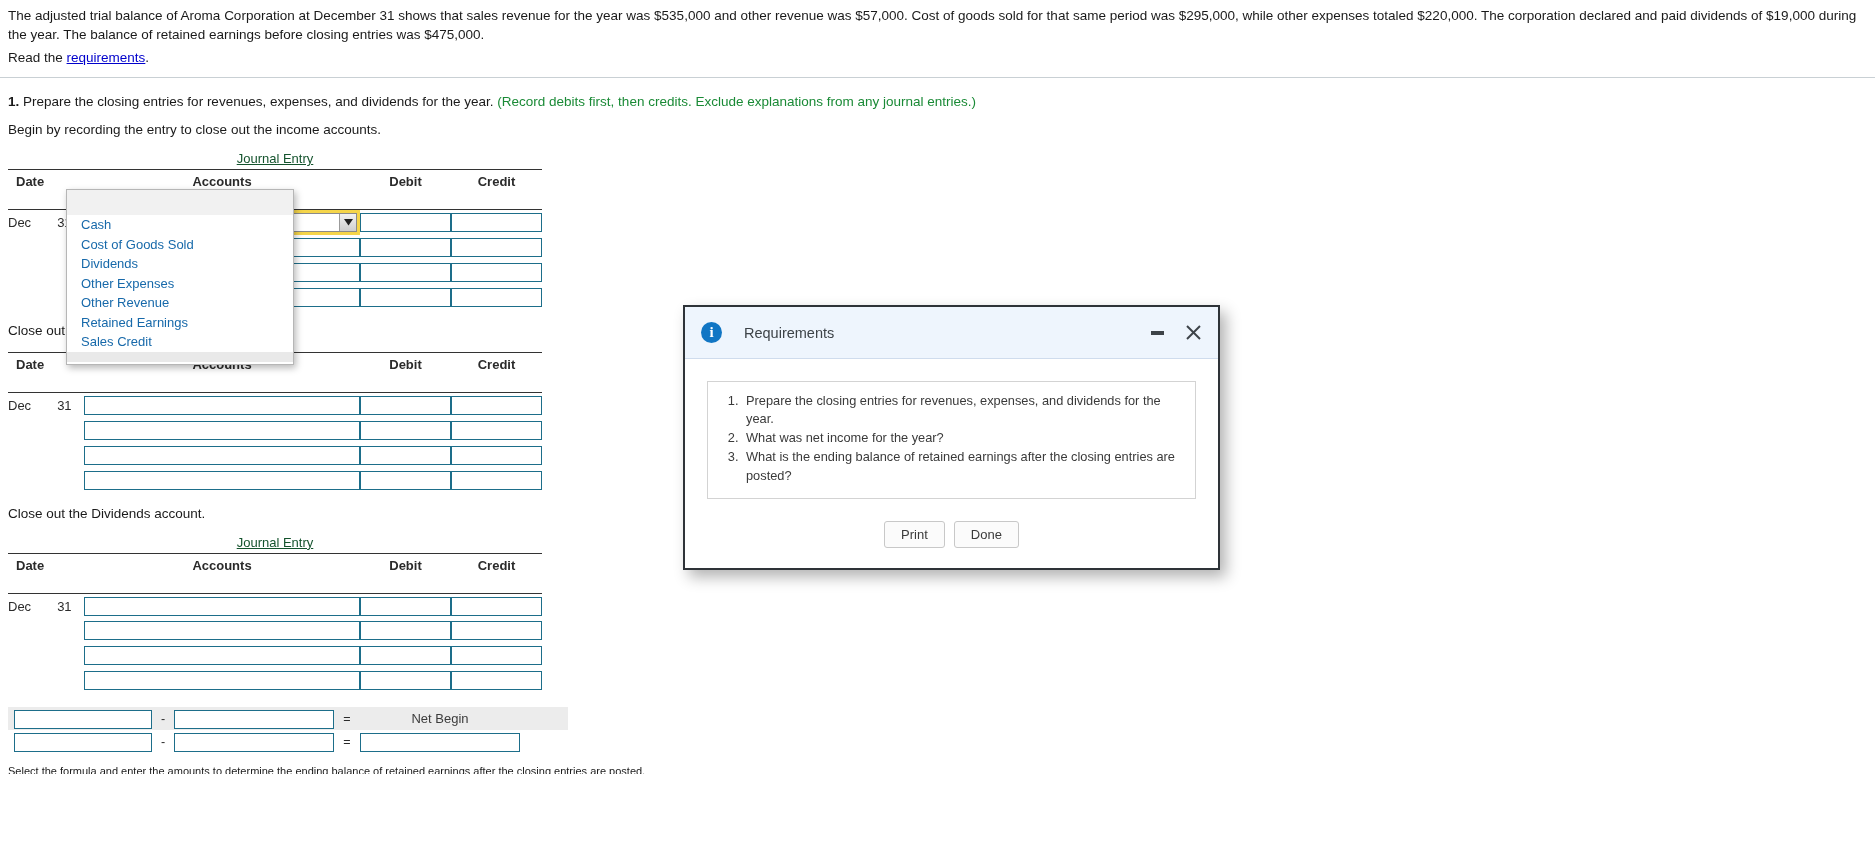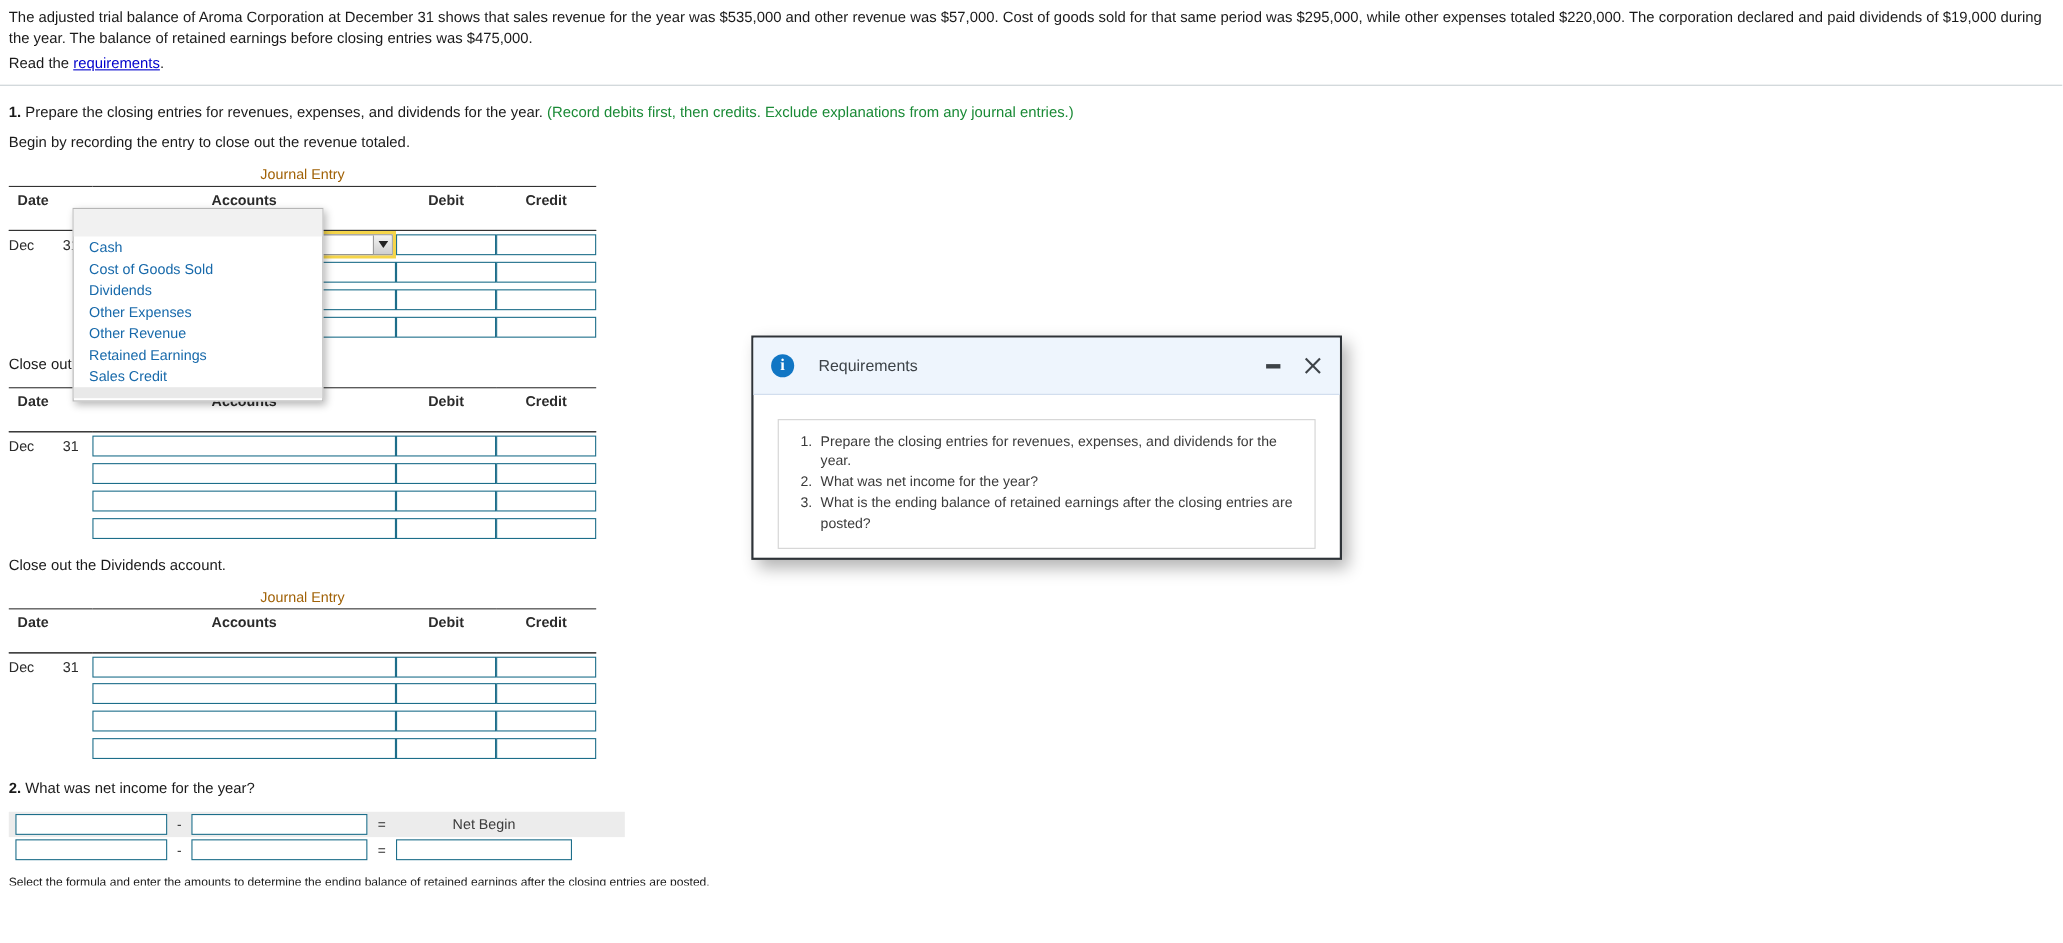"Begin by recording the entry" div.sub-line { text: revenue totaled -> income accounts }
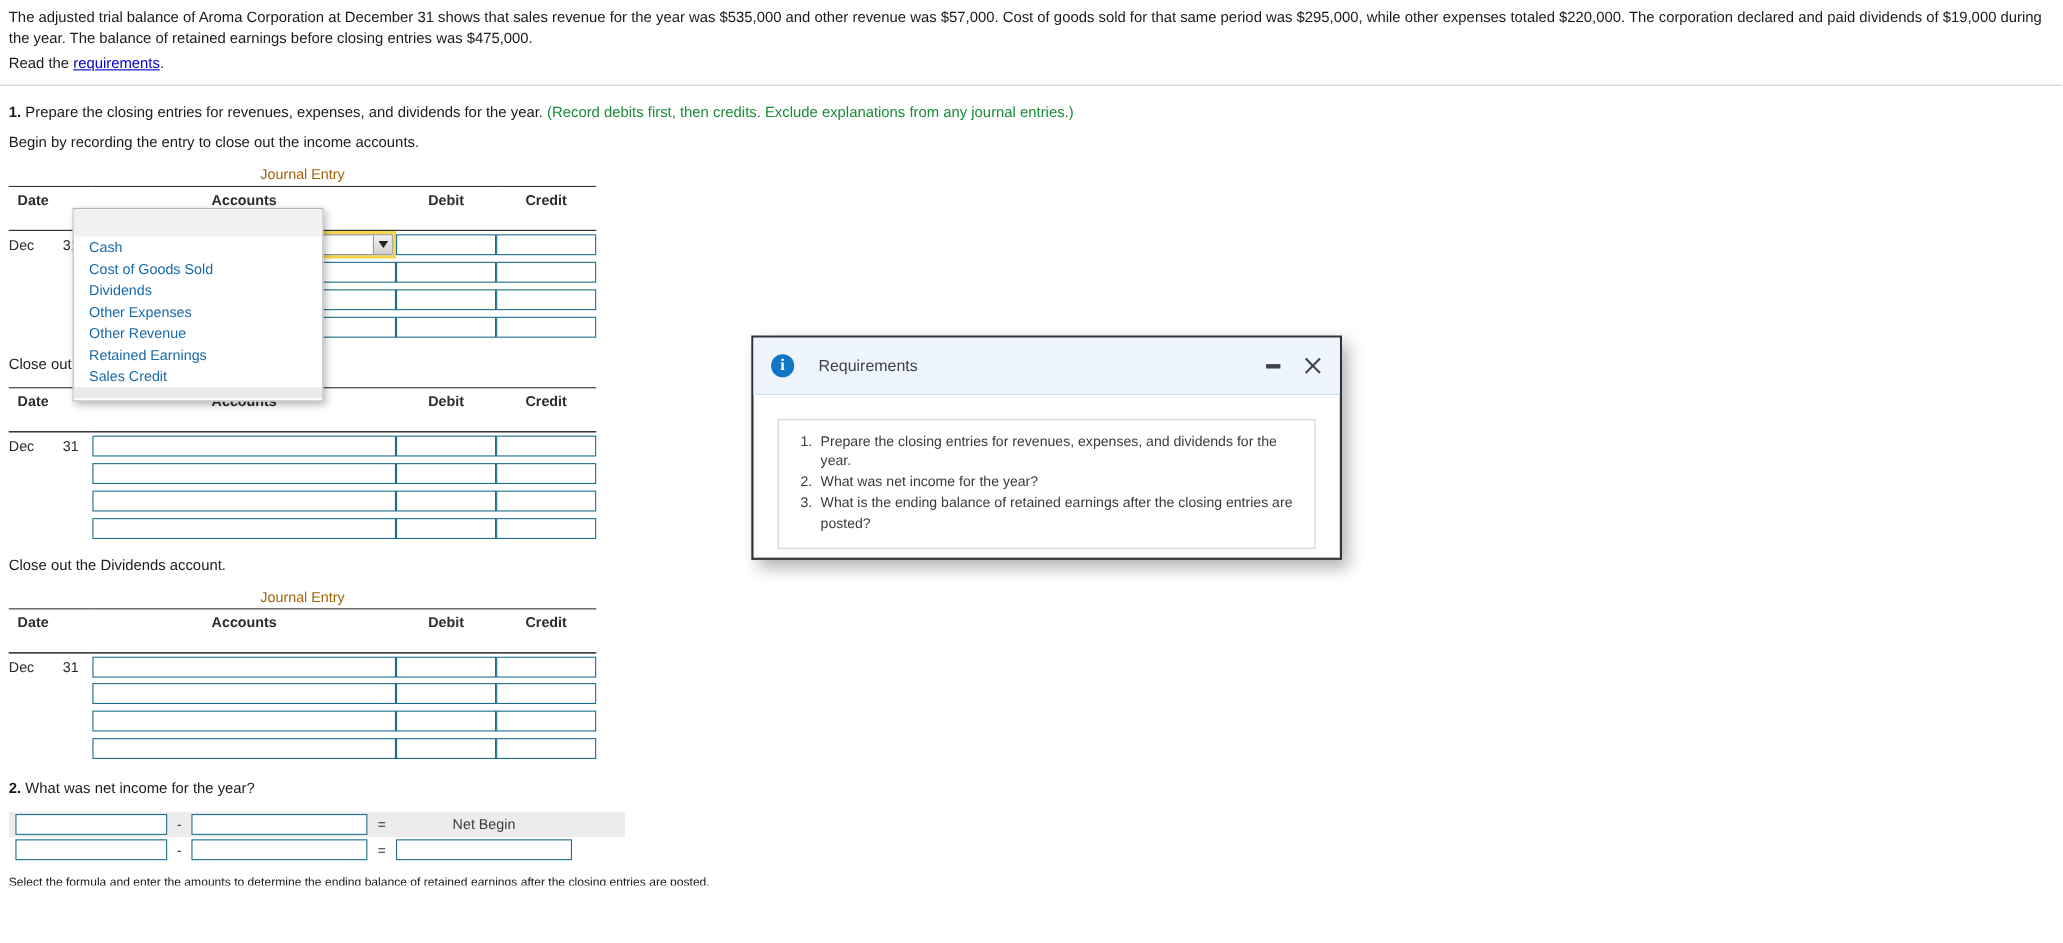"Journal Entry" .je-title { color: #a16207 -> #14532d; text-decoration: none -> underline }
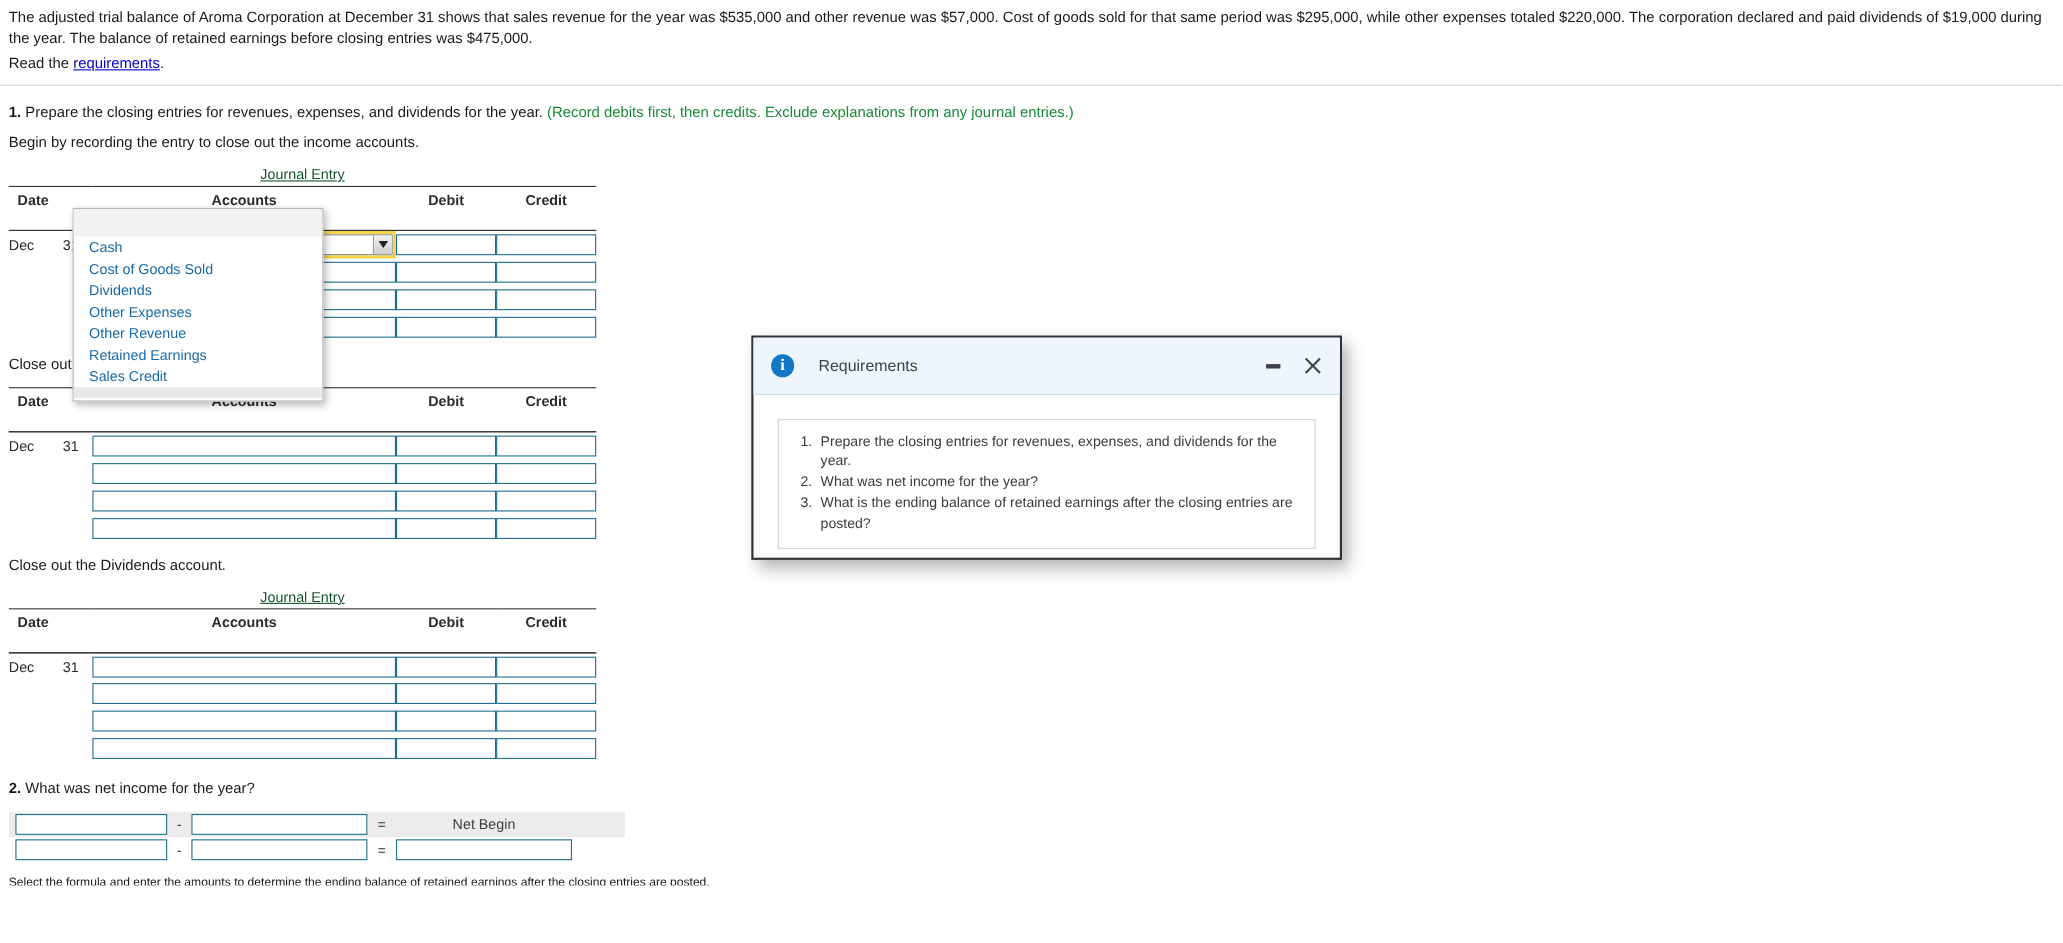"Print" div.modal-foot { html: none -> <div> <button>Print</button> <button>Done</button> </div> }
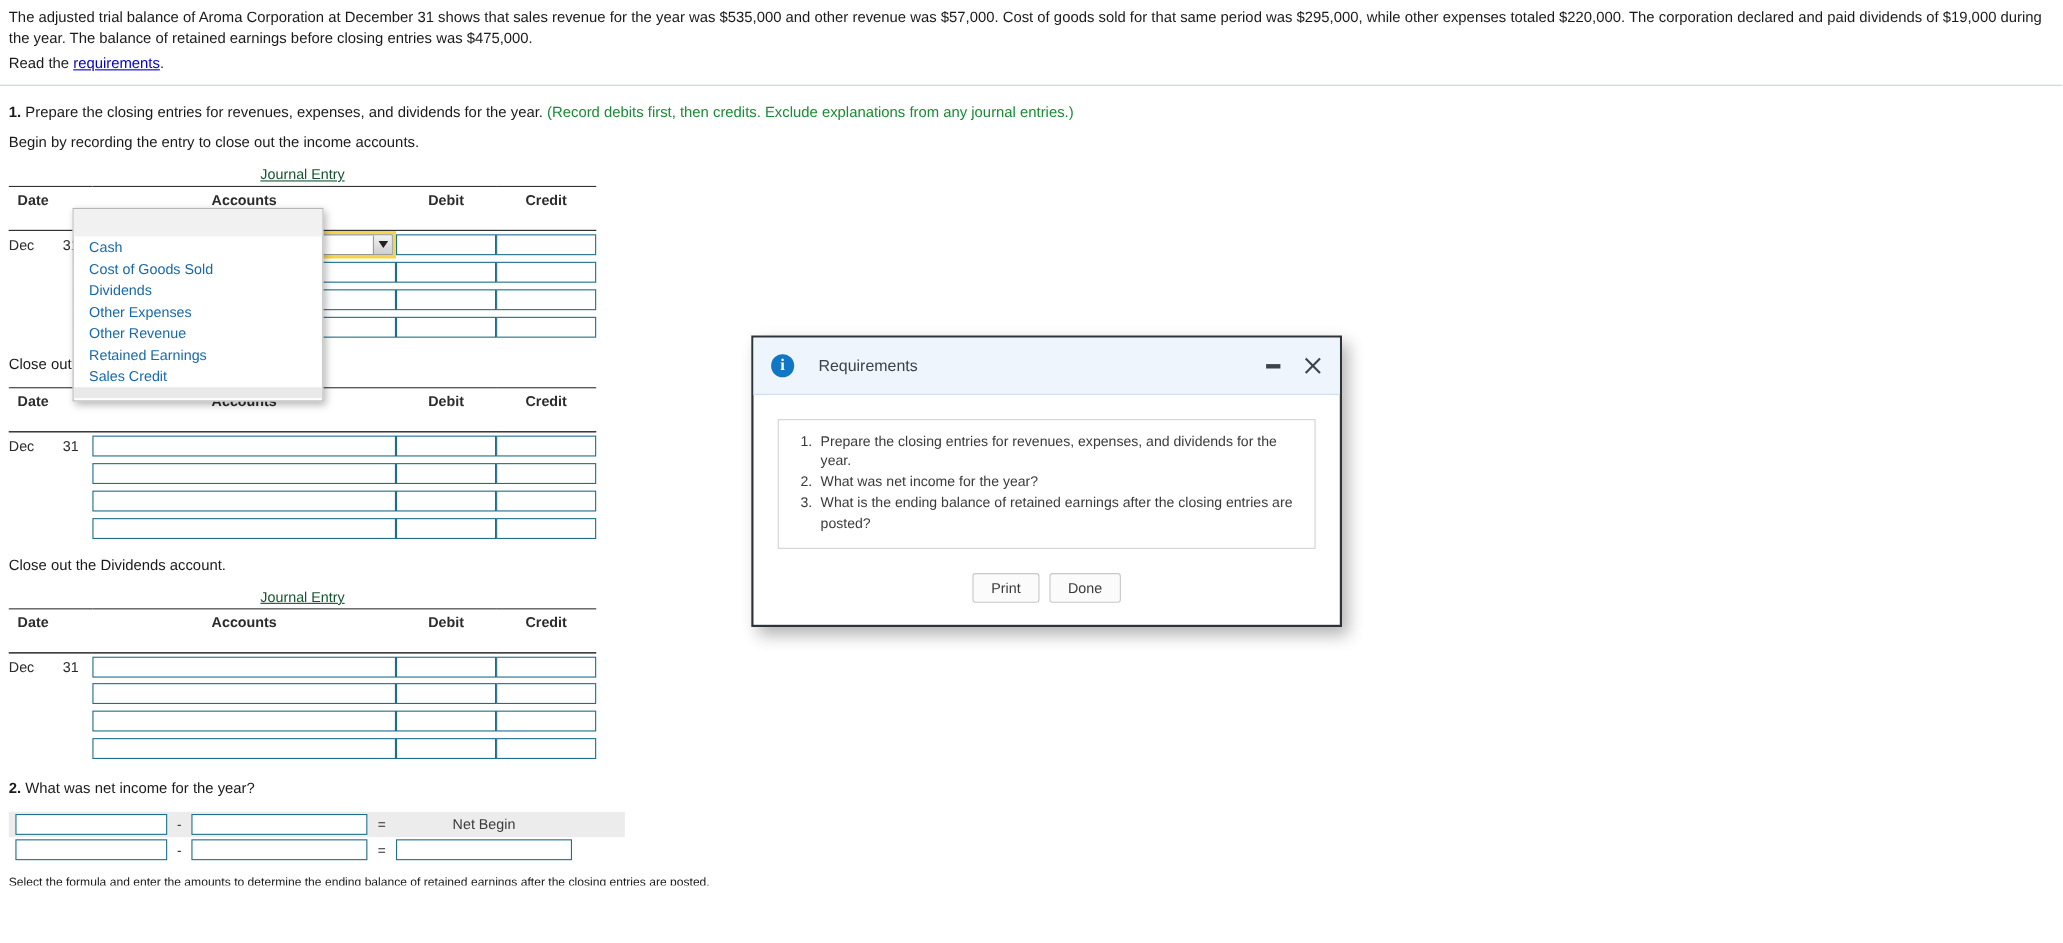"2. What was net income" div.q-line { html: <div> <span>2.</span> <span>What was net income for the year?</span> </div> -> none }
